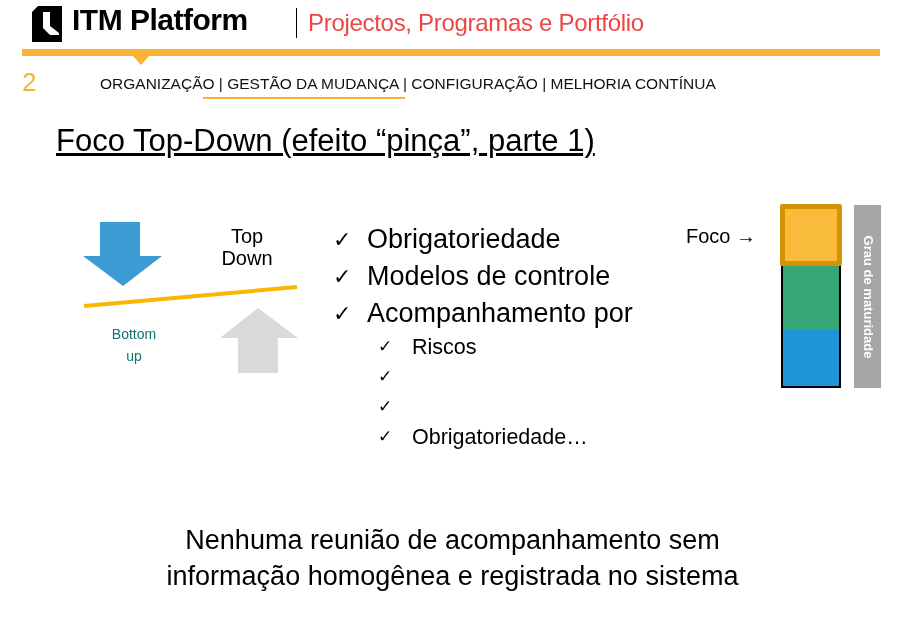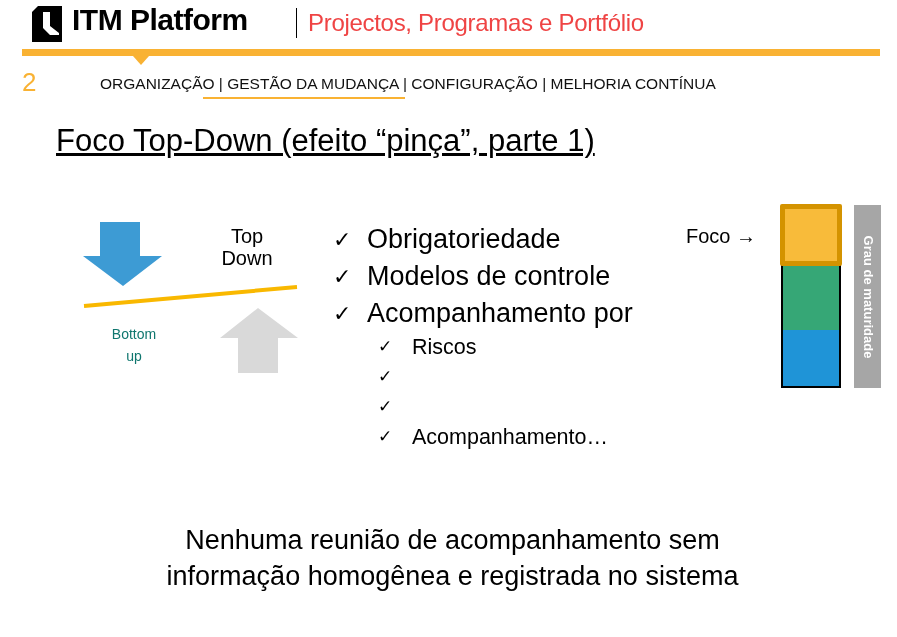"Acompanhamento…" span { text: Acompanhamento -> Obrigatoriedade }
